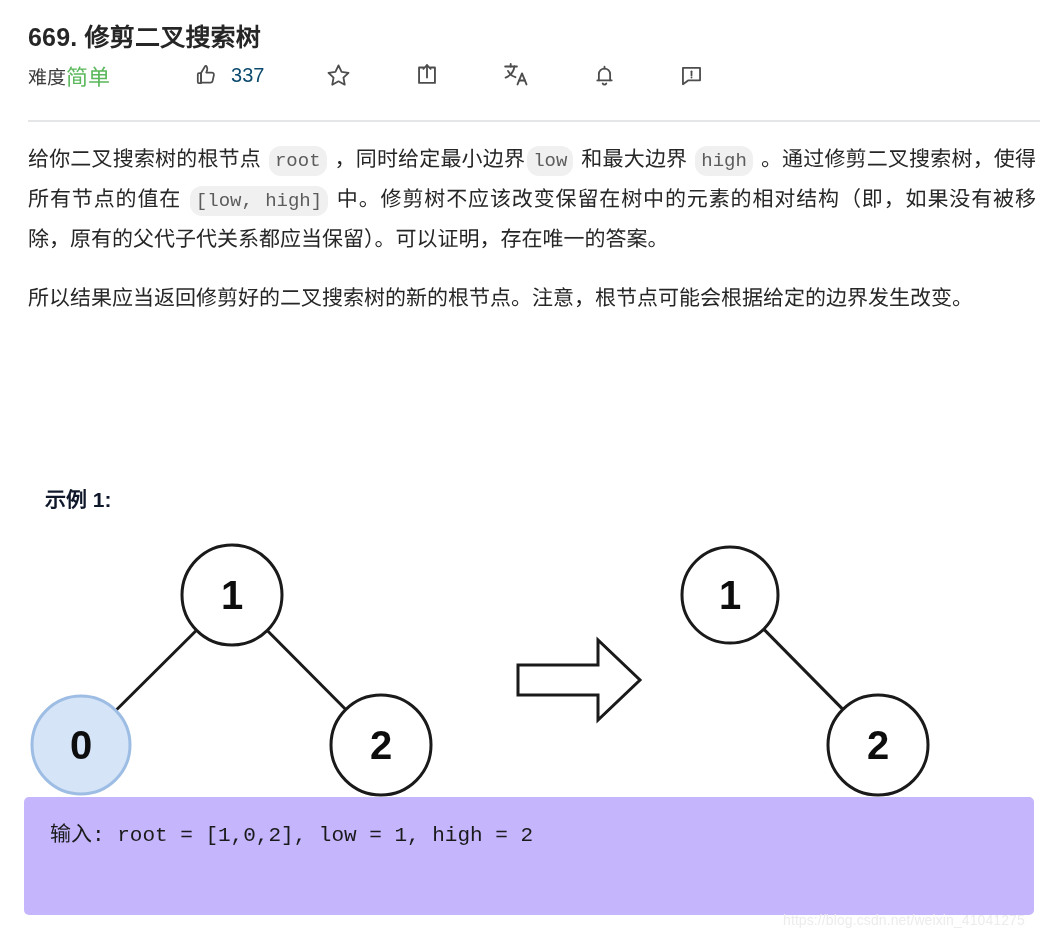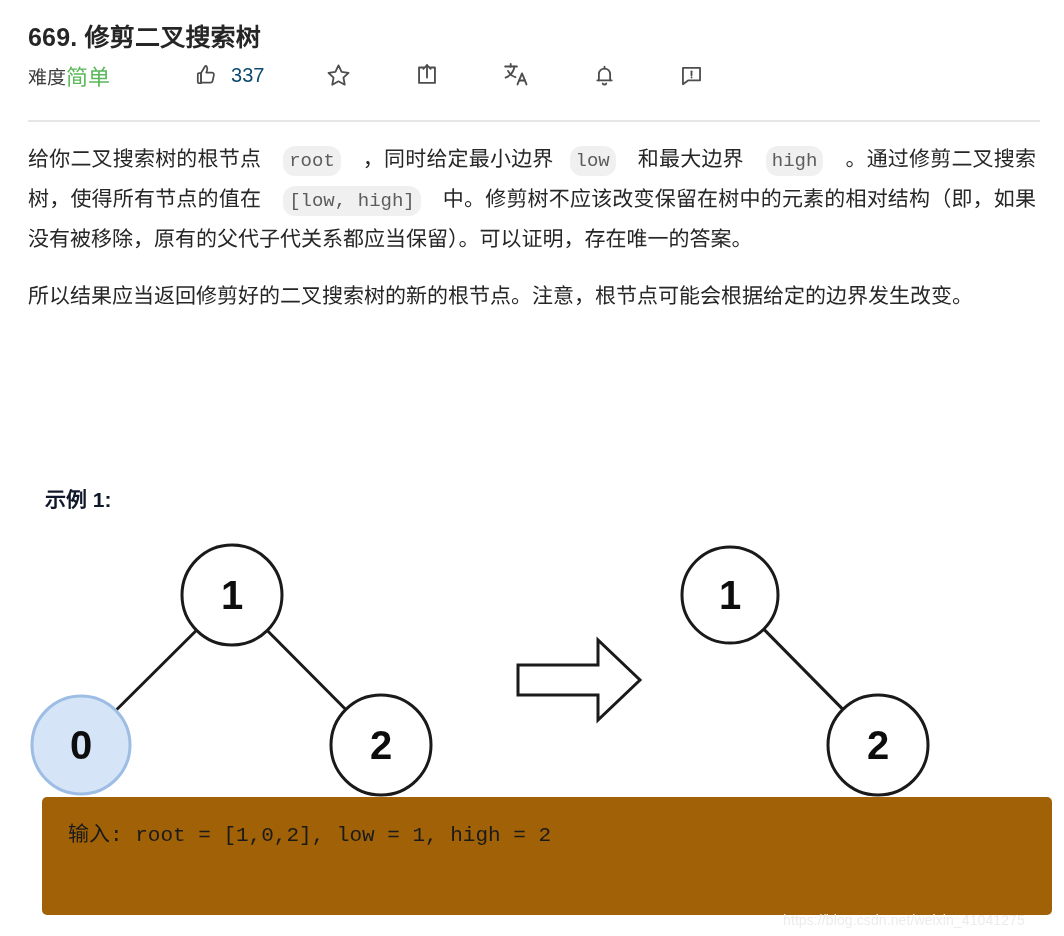"root" code.chip { margin: 0 16px -> 0 2px }
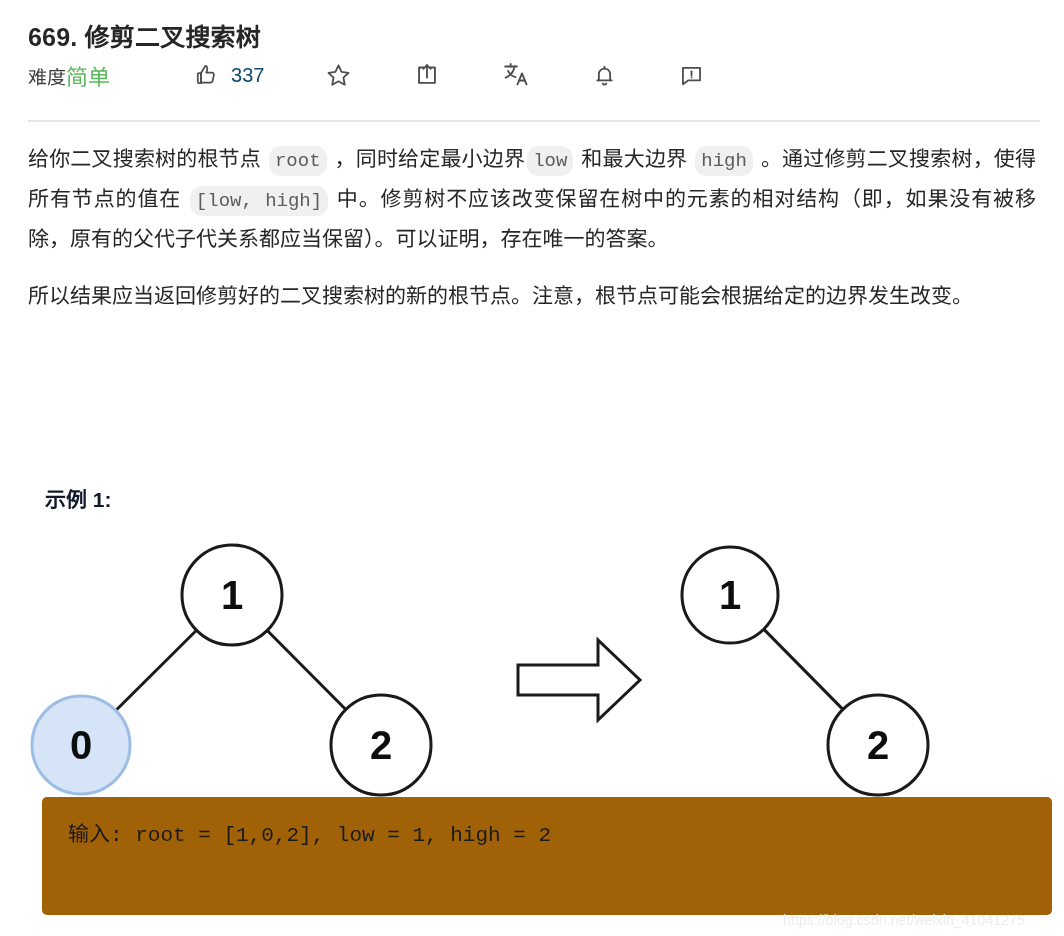"所以结果应当返回修剪好的二叉搜索树的新的根节点。注意，根节点可能会根据给定的边界" .desc p:last-child { font-family: Liberation Mono, monospace -> none }
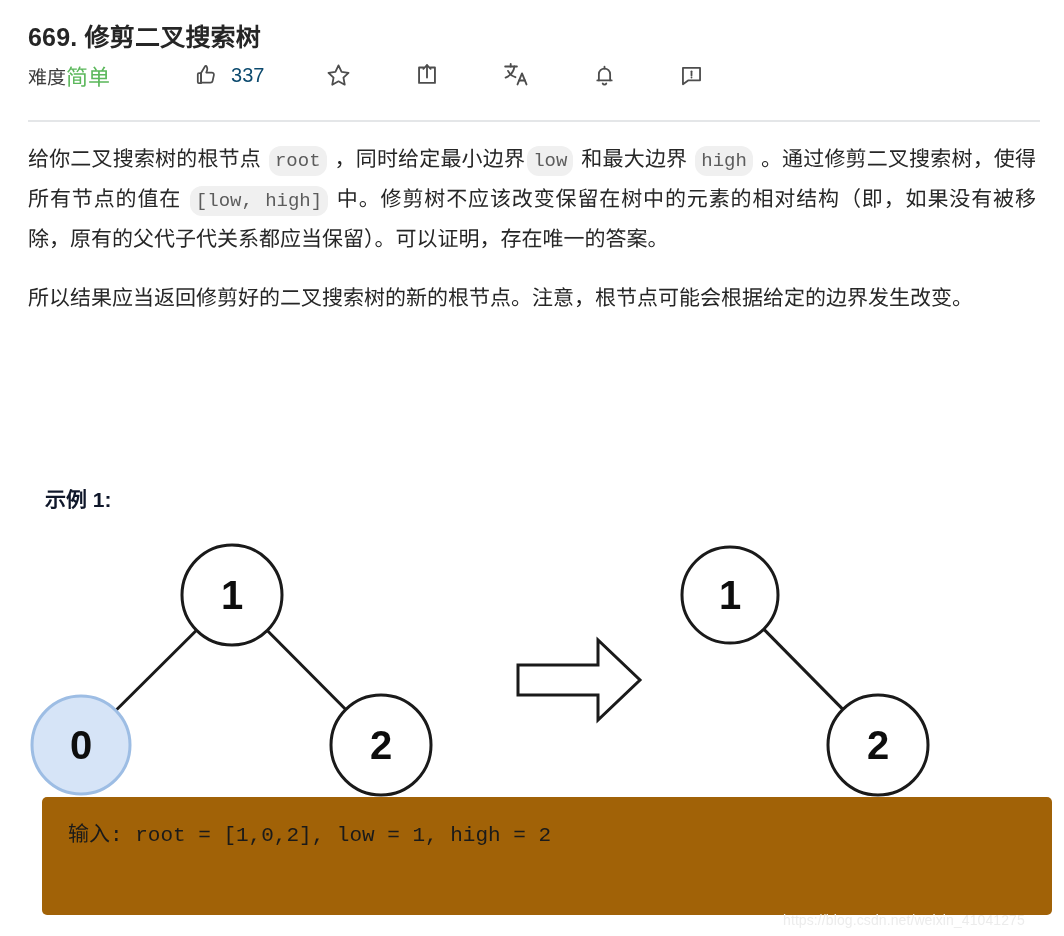"输入: root = [1,0,2], low" .codeblock { background: #a16207 -> #c4b5fd; left: 42px -> 24px }
